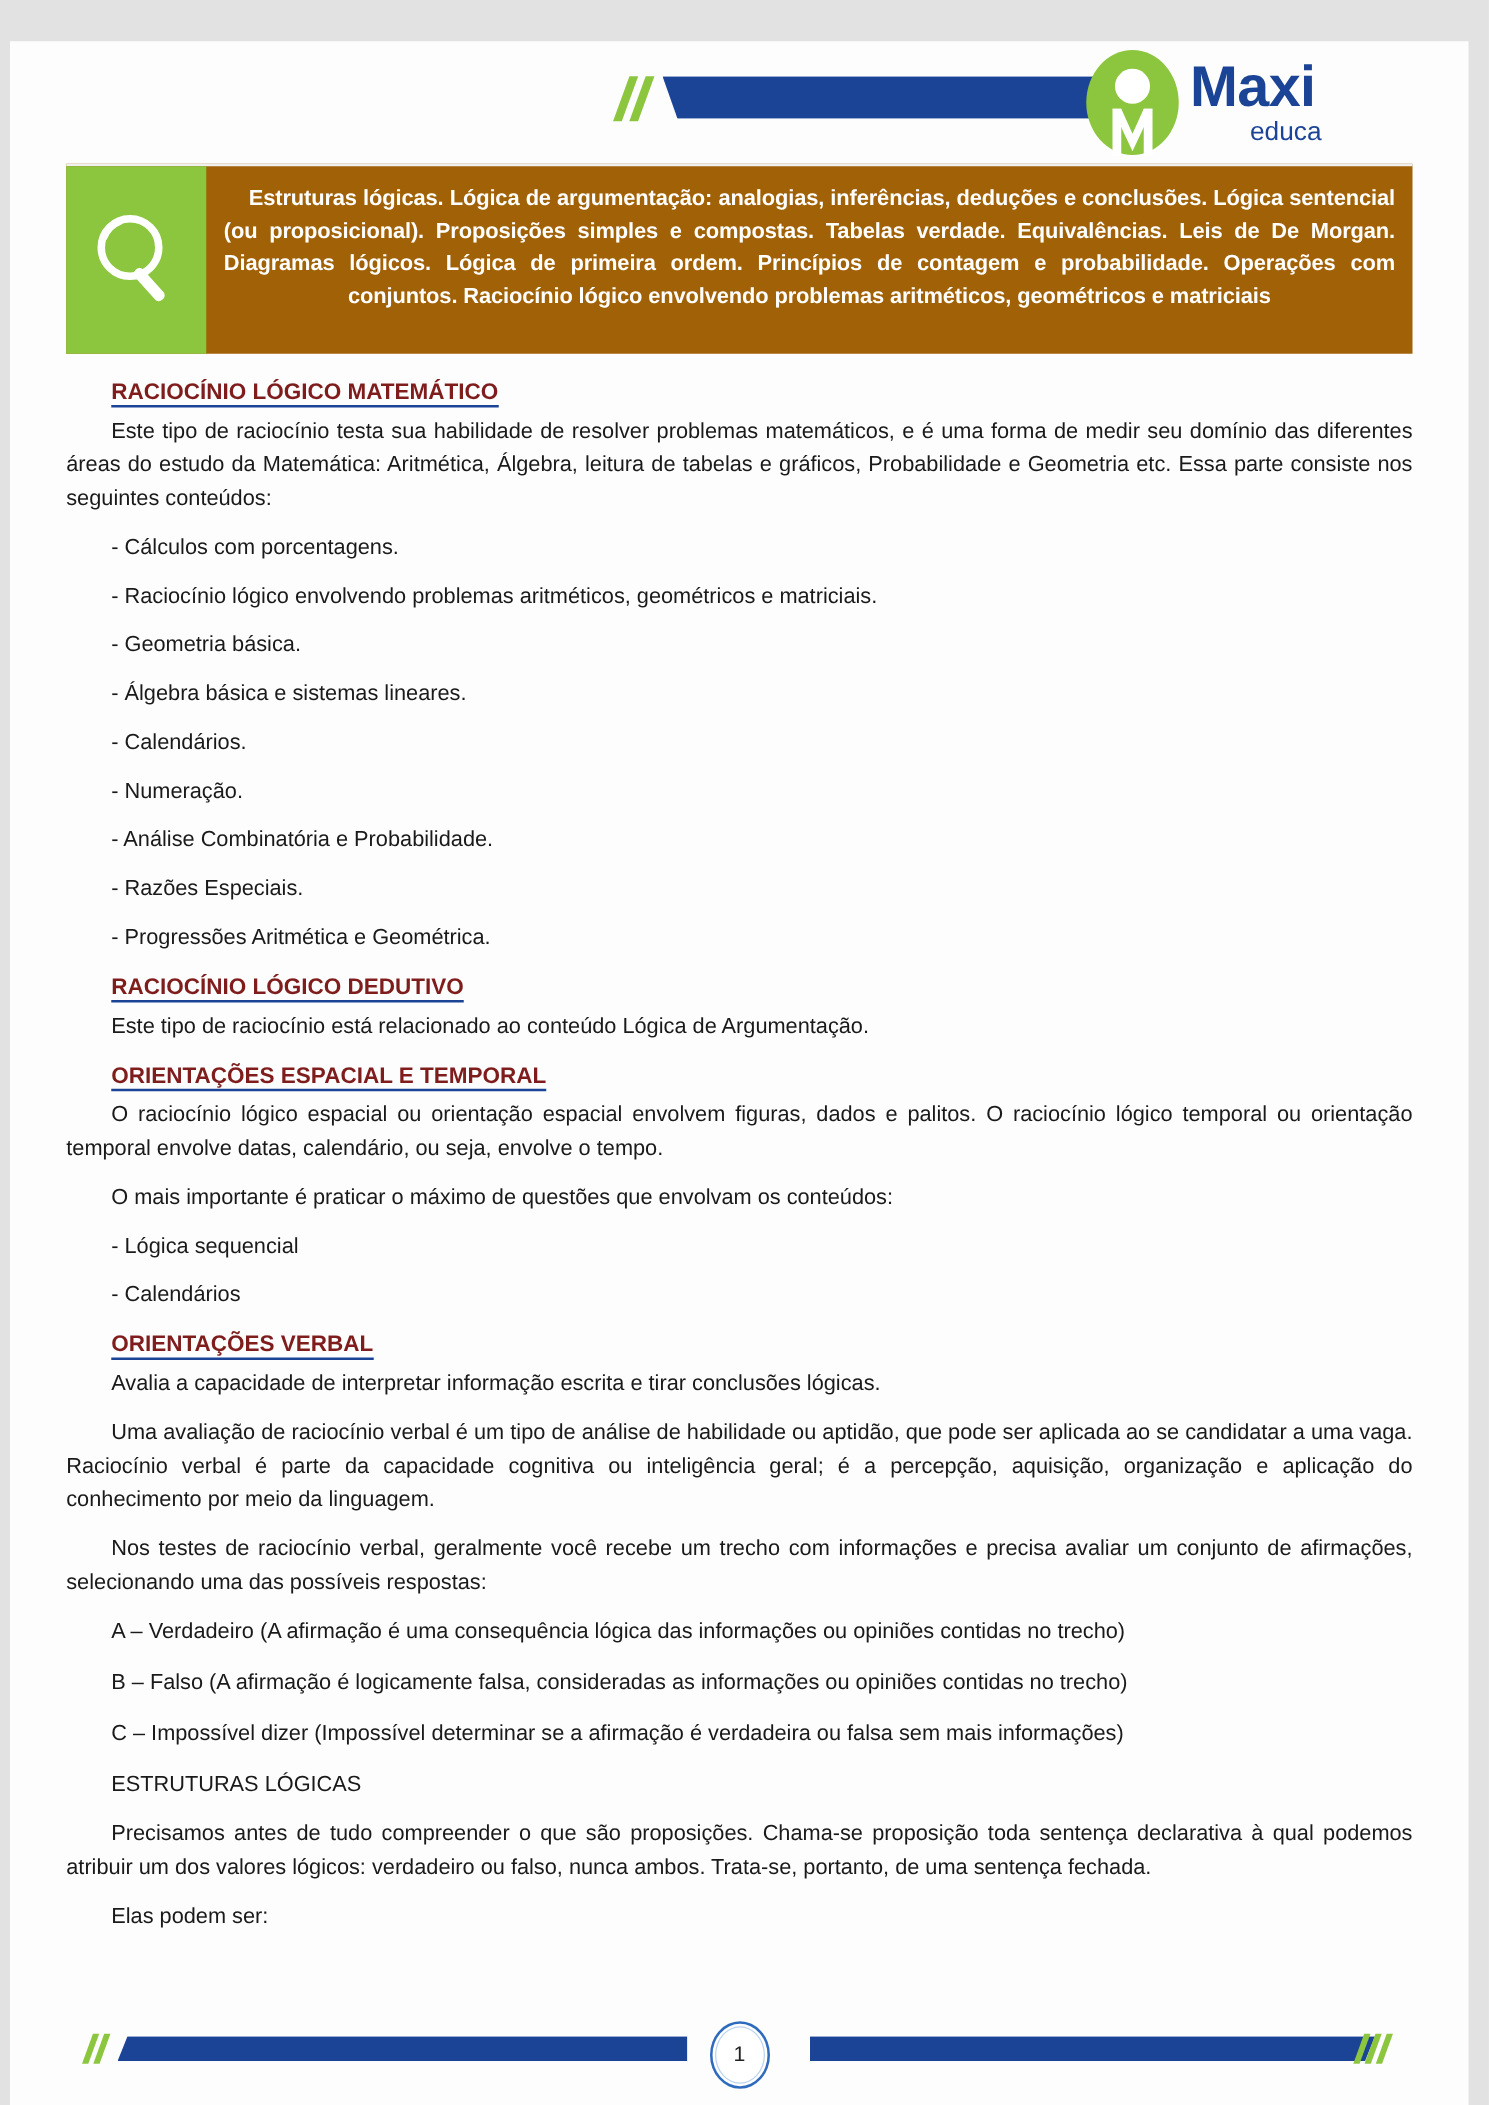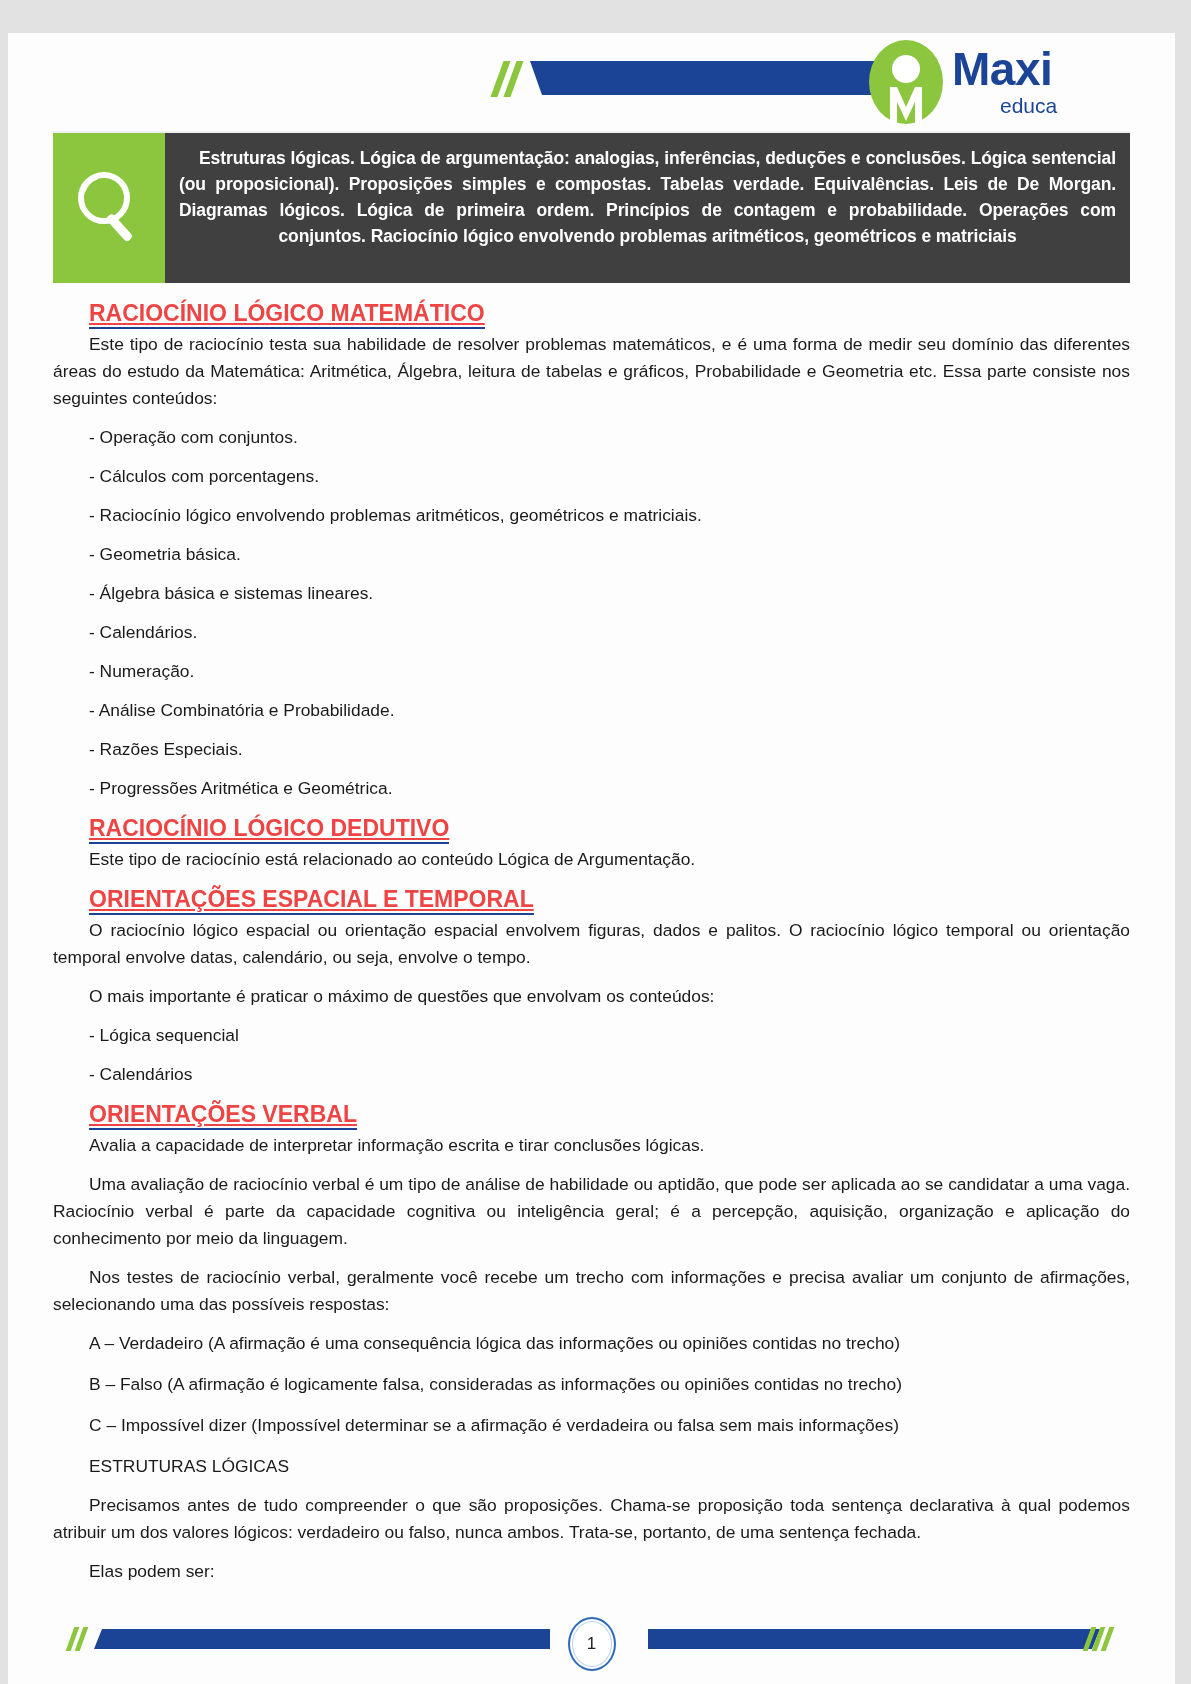"Estruturas lógicas. Lógica de" .banner { background: #404040 -> #a16207 }
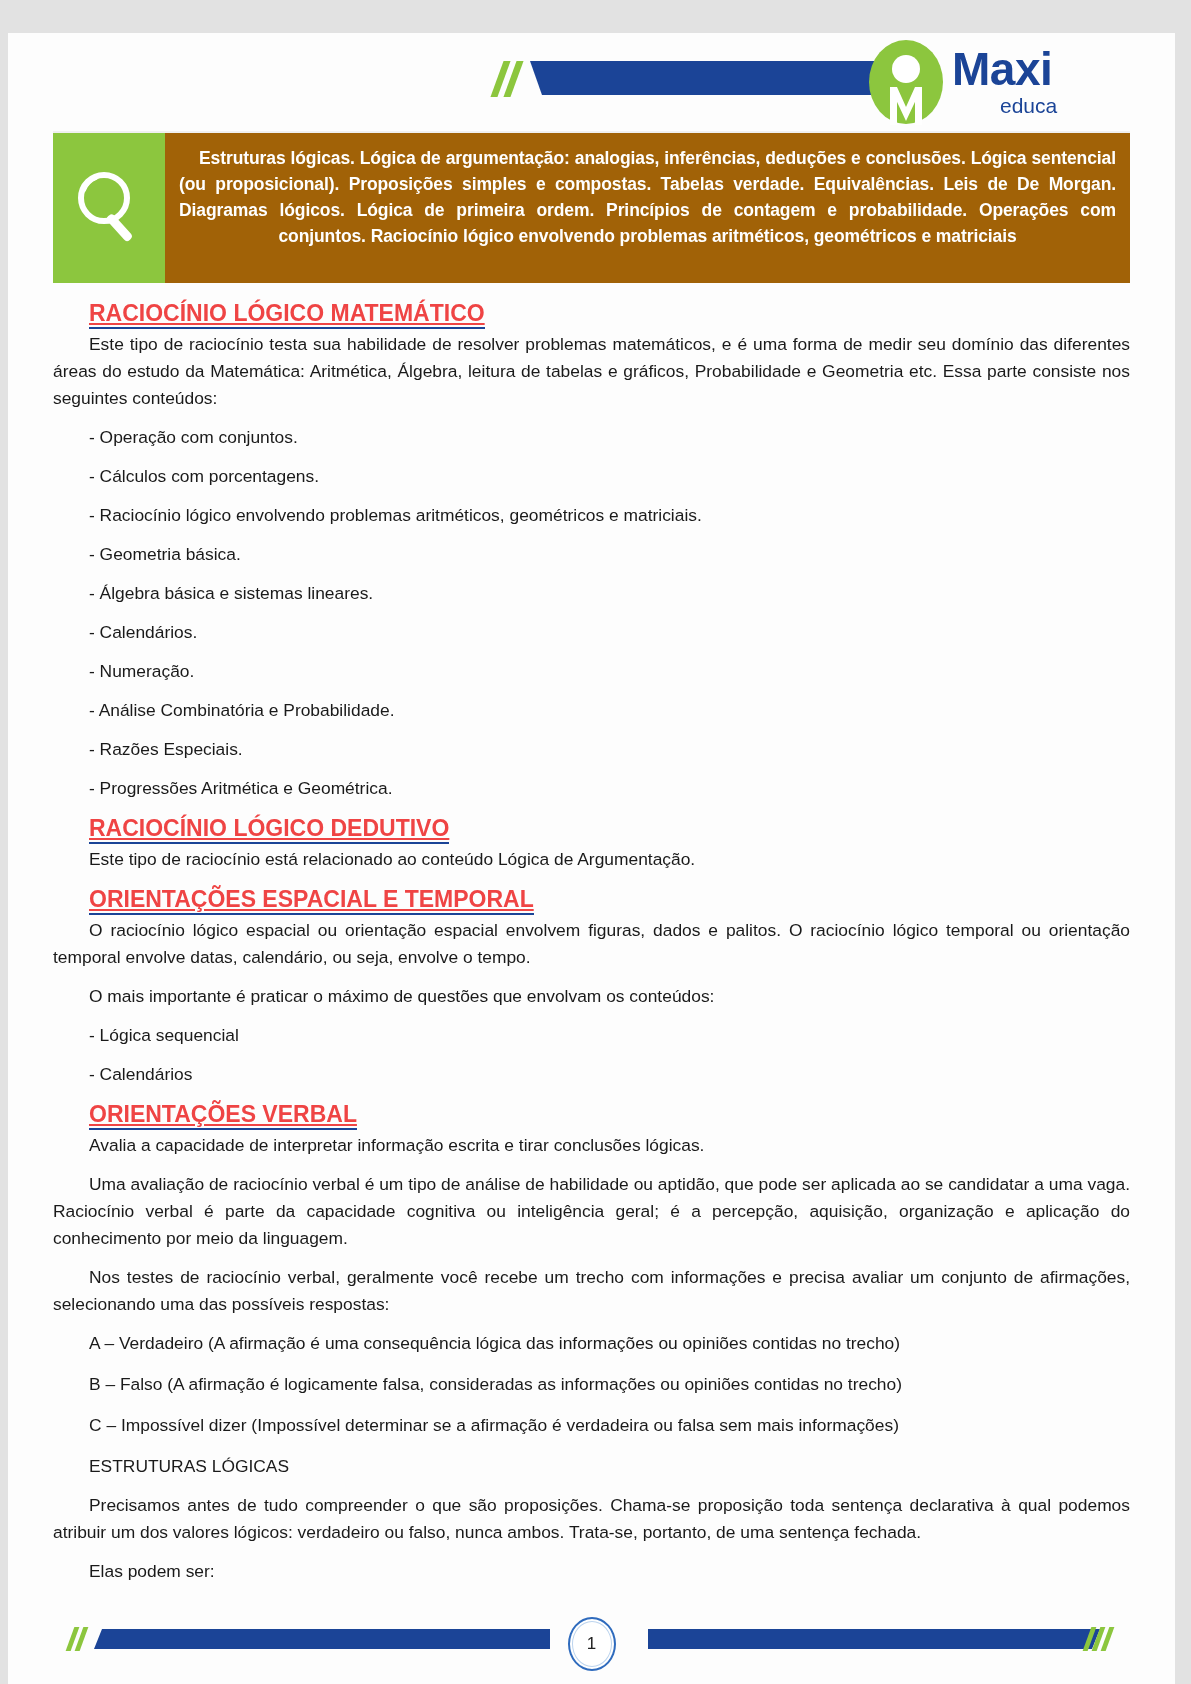"RACIOCÍNIO LÓGICO MATEMÁTICO" h2.section { color: #ef4444 -> #7f1d1d; font-size: 23px -> 18px; text-decoration: underline -> none }
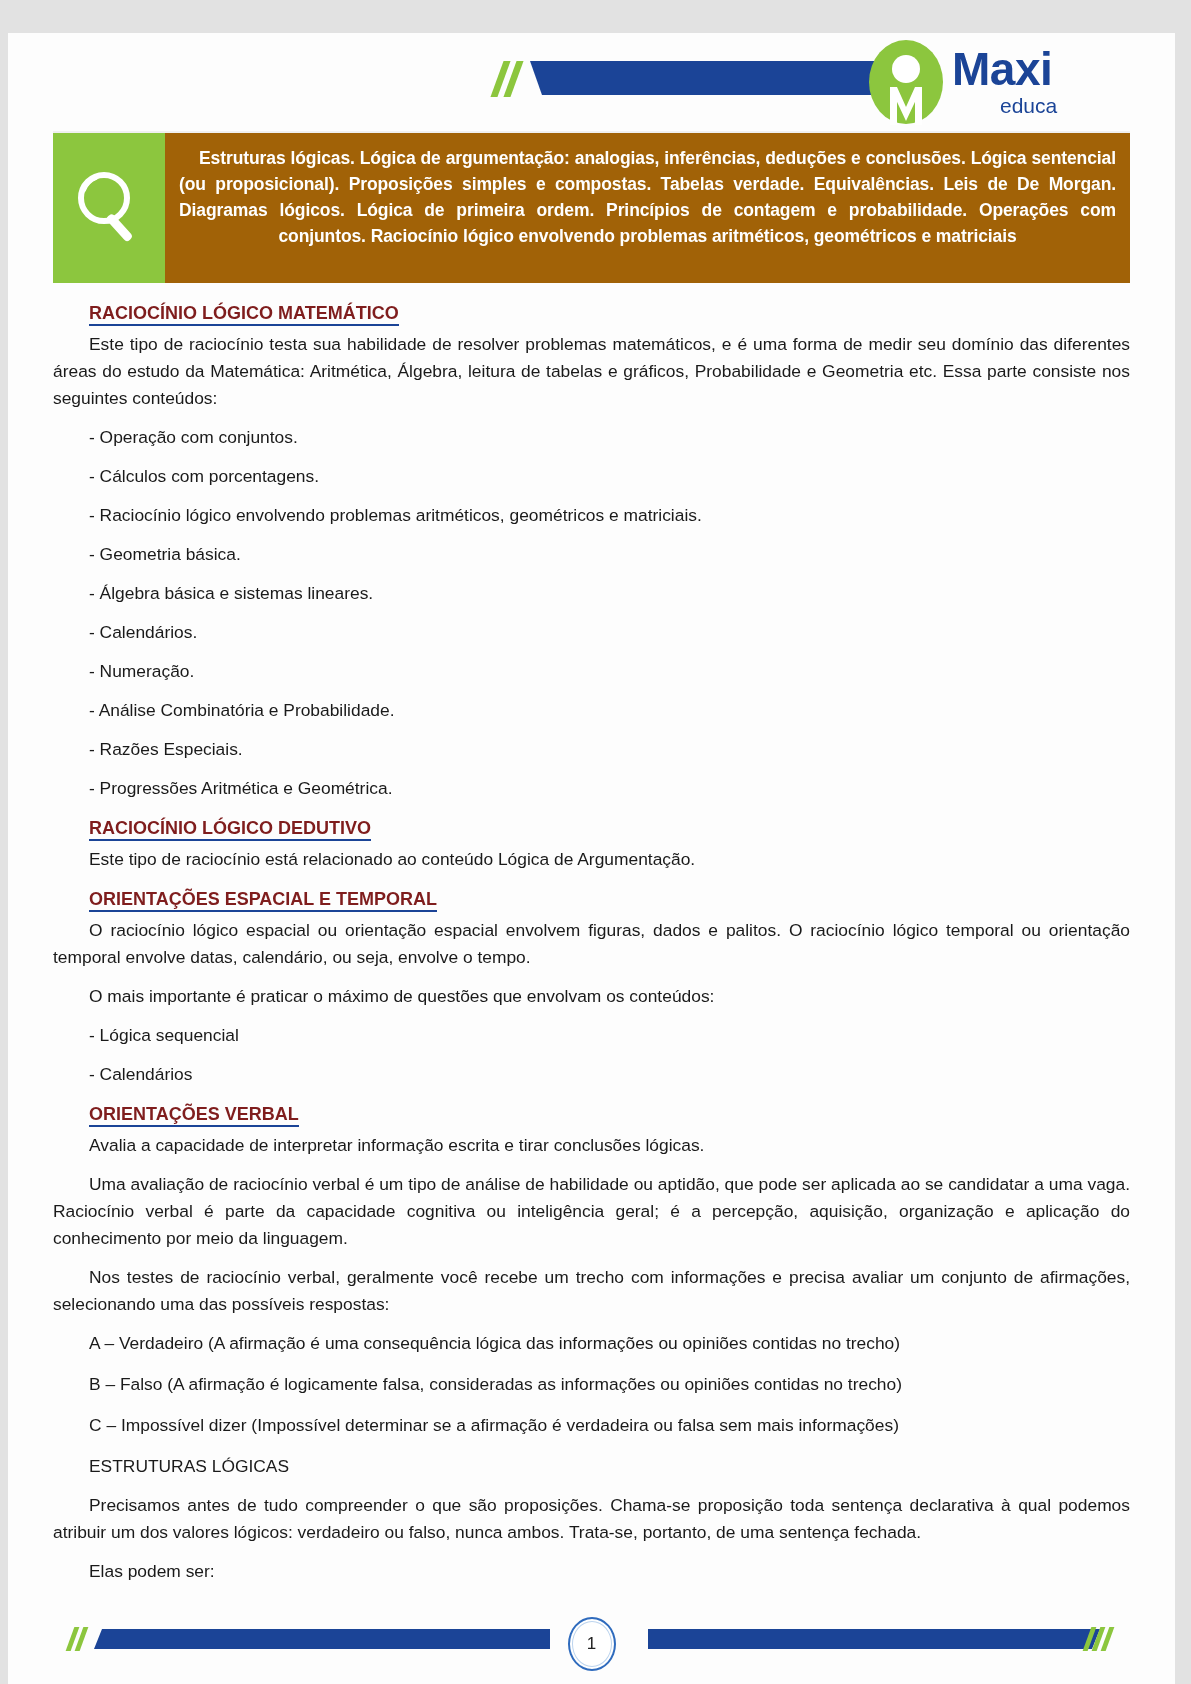"- Operação com conjuntos." p.bullet { html: <p>- Operação com conjuntos.</p> -> none }
